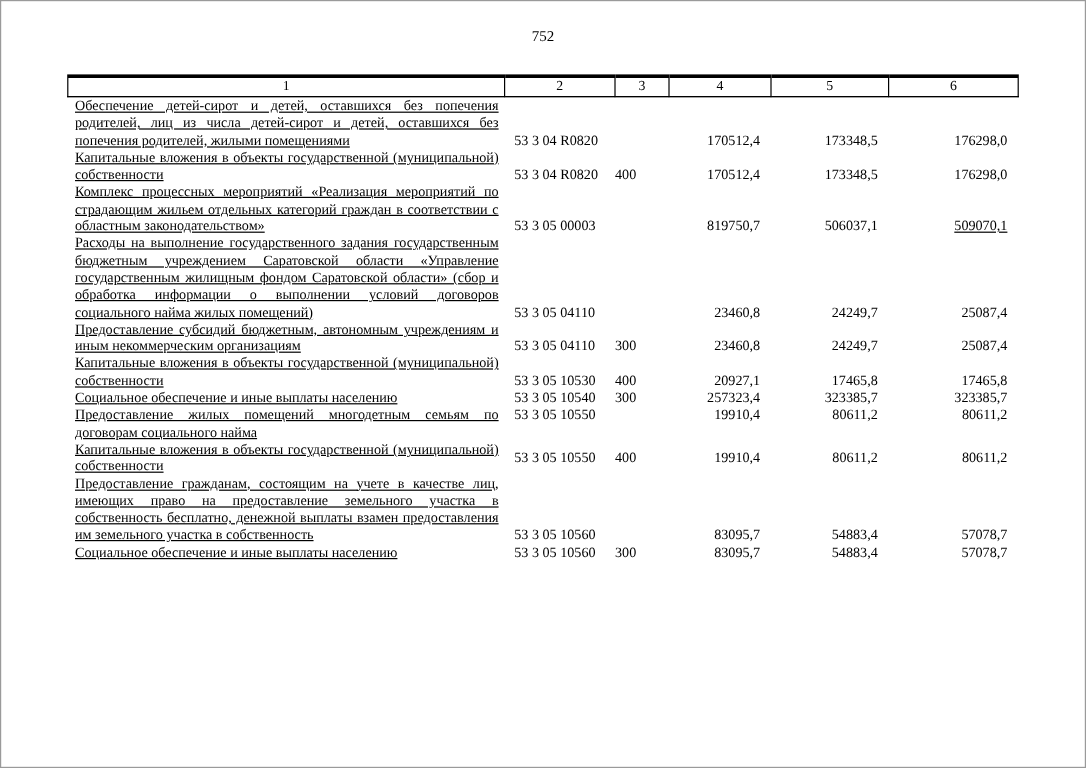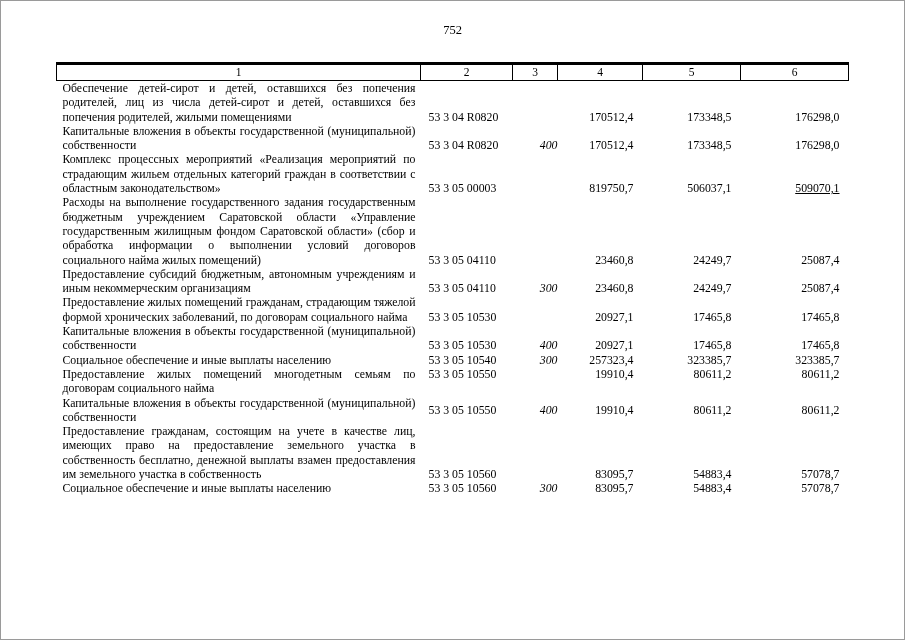"Обеспечение детей-сирот и детей," td.c-name { text-decoration: none -> underline }
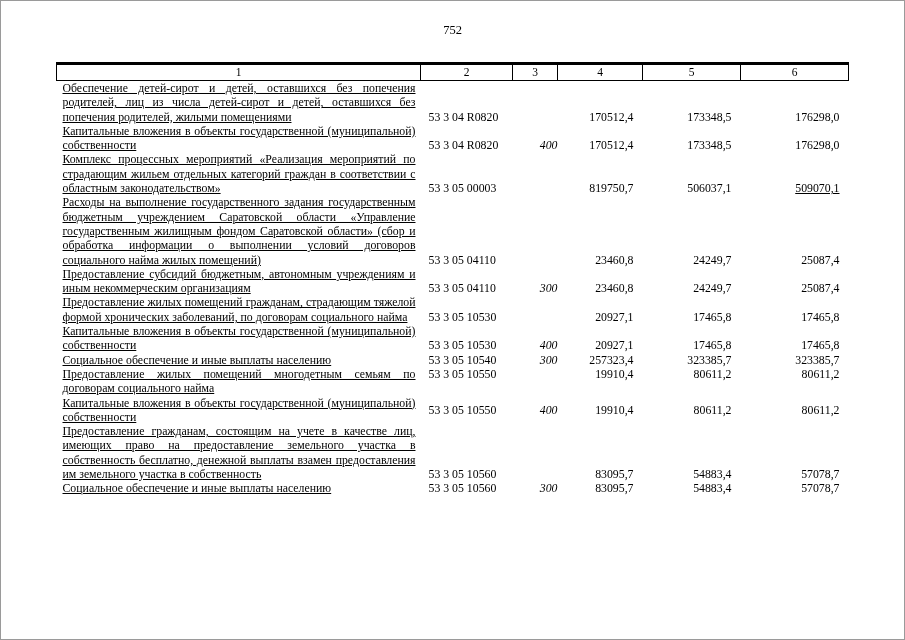"400" td.c-group { font-style: italic -> none; text-align: right -> left }
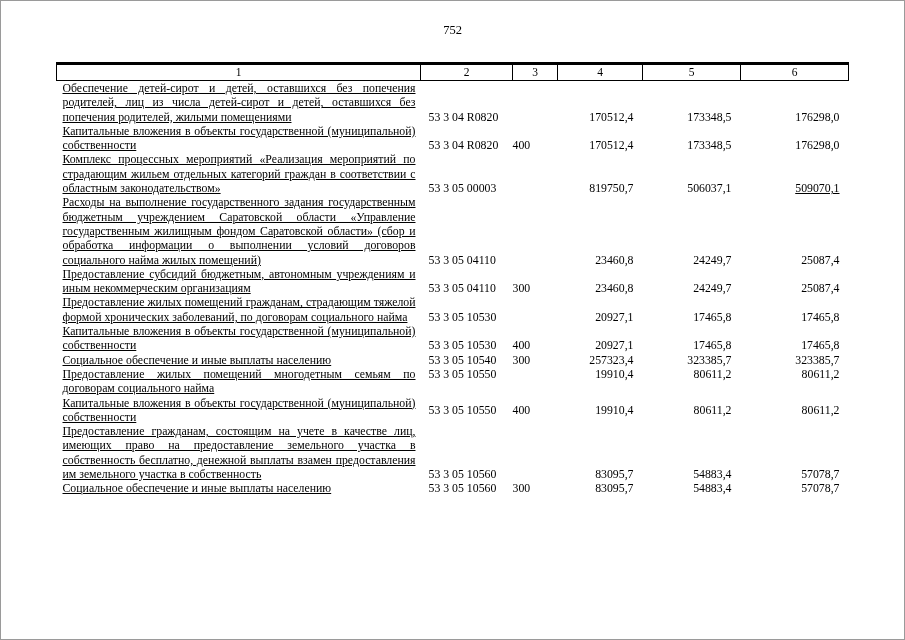"Предоставление жилых помещений гражданам," tr { html: <tr> <td>Предоставление жилых помещений гражданам, страдающим тяжелой формой хронических заболеваний, по договорам социального найма</td> <td>53 3 05 10530</td> <td></td> <td>20927,1</td> <td>17465,8</td> <td>17465,8</td> </tr> -> none }
